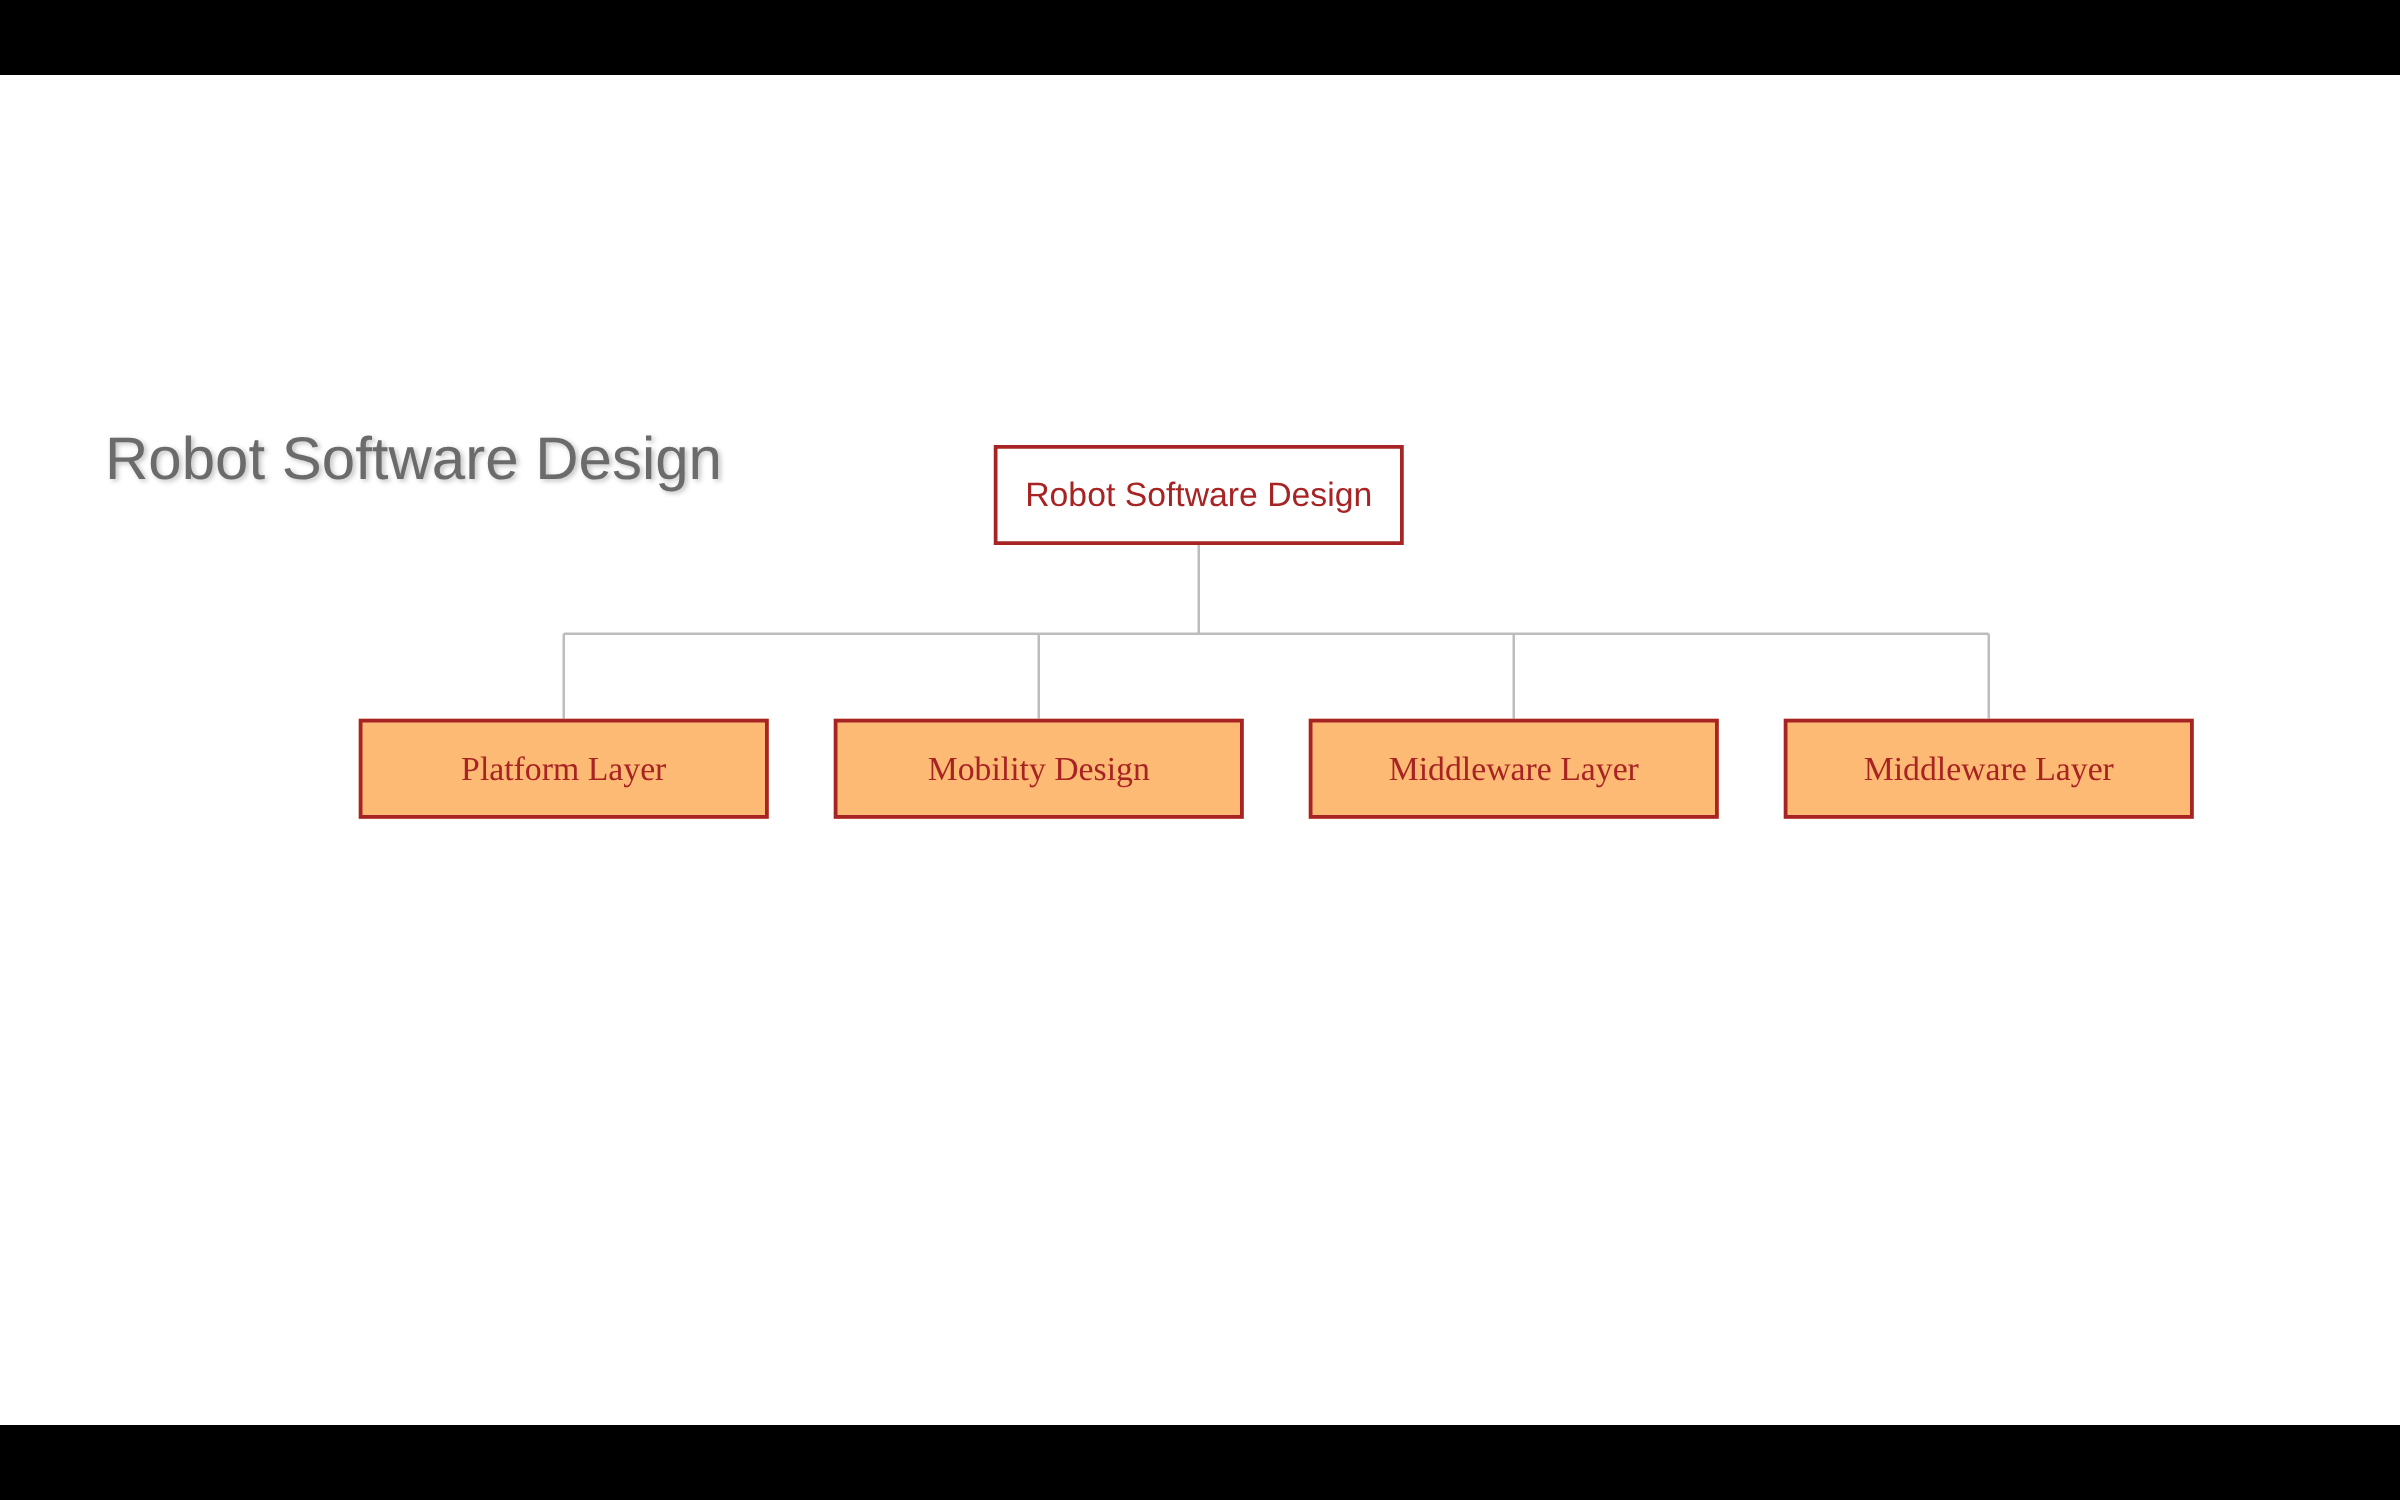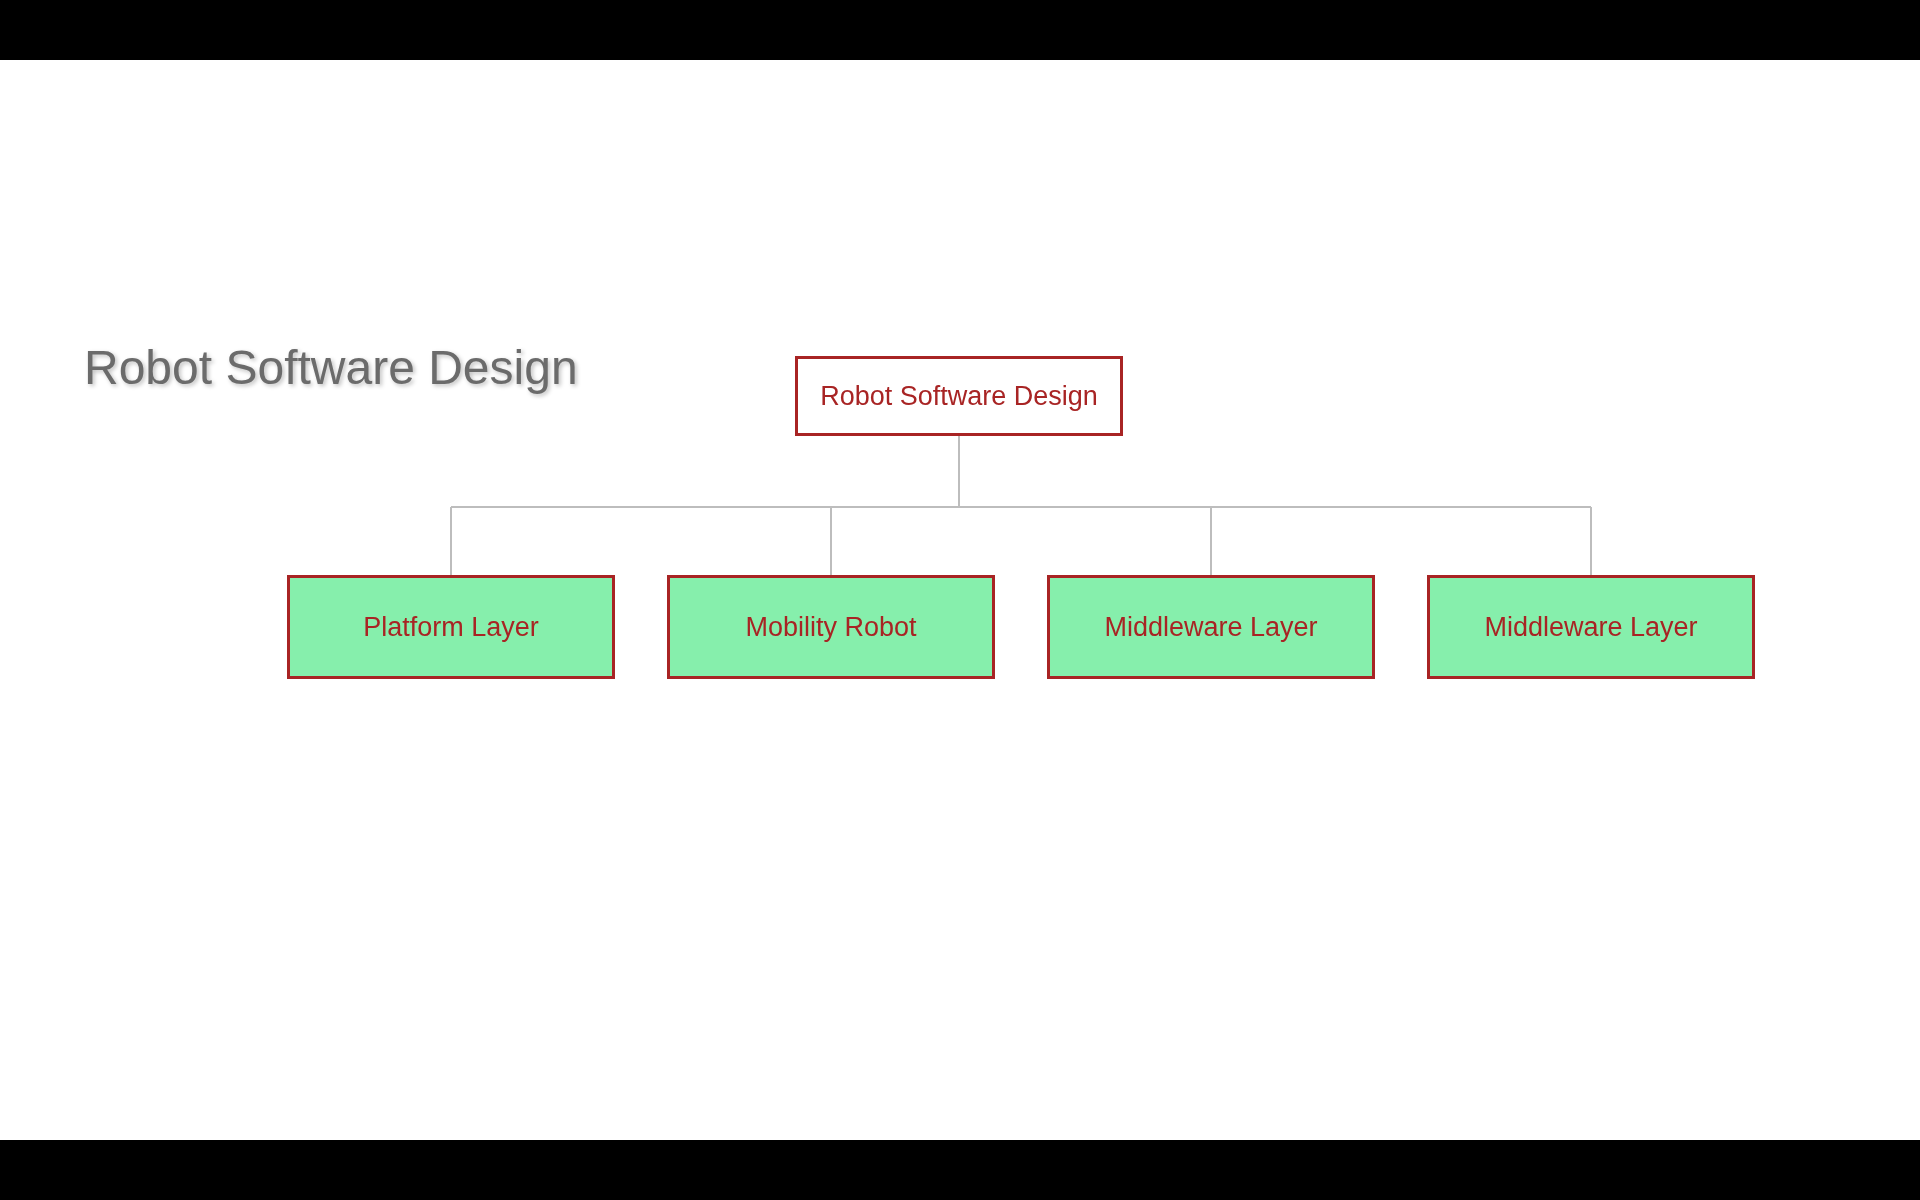"Platform Layer" .child-box { background: #86efac -> #fdba74; font-family: none -> Liberation Serif, serif; height: 104px -> 80px }
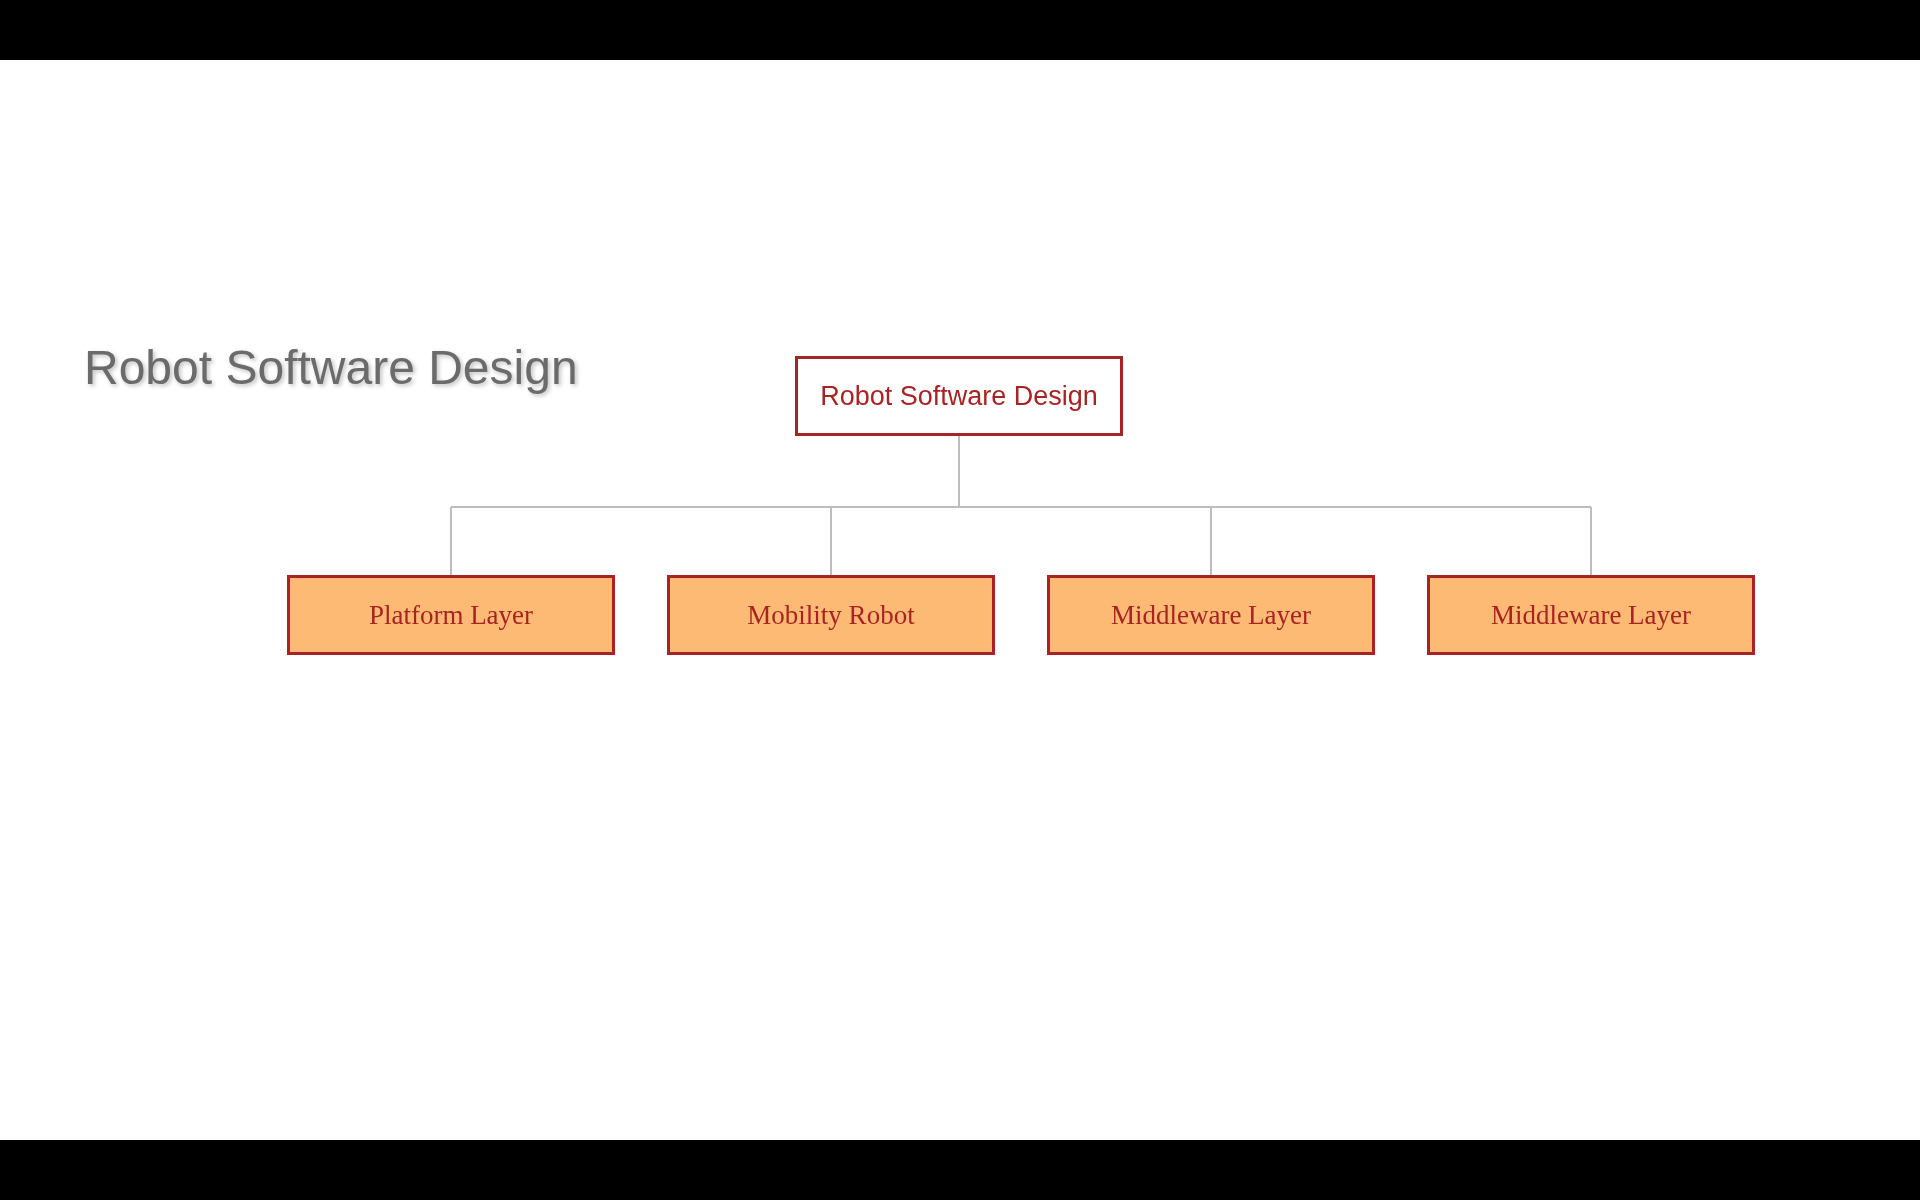"Mobility Robot" span { text: Robot -> Design }
